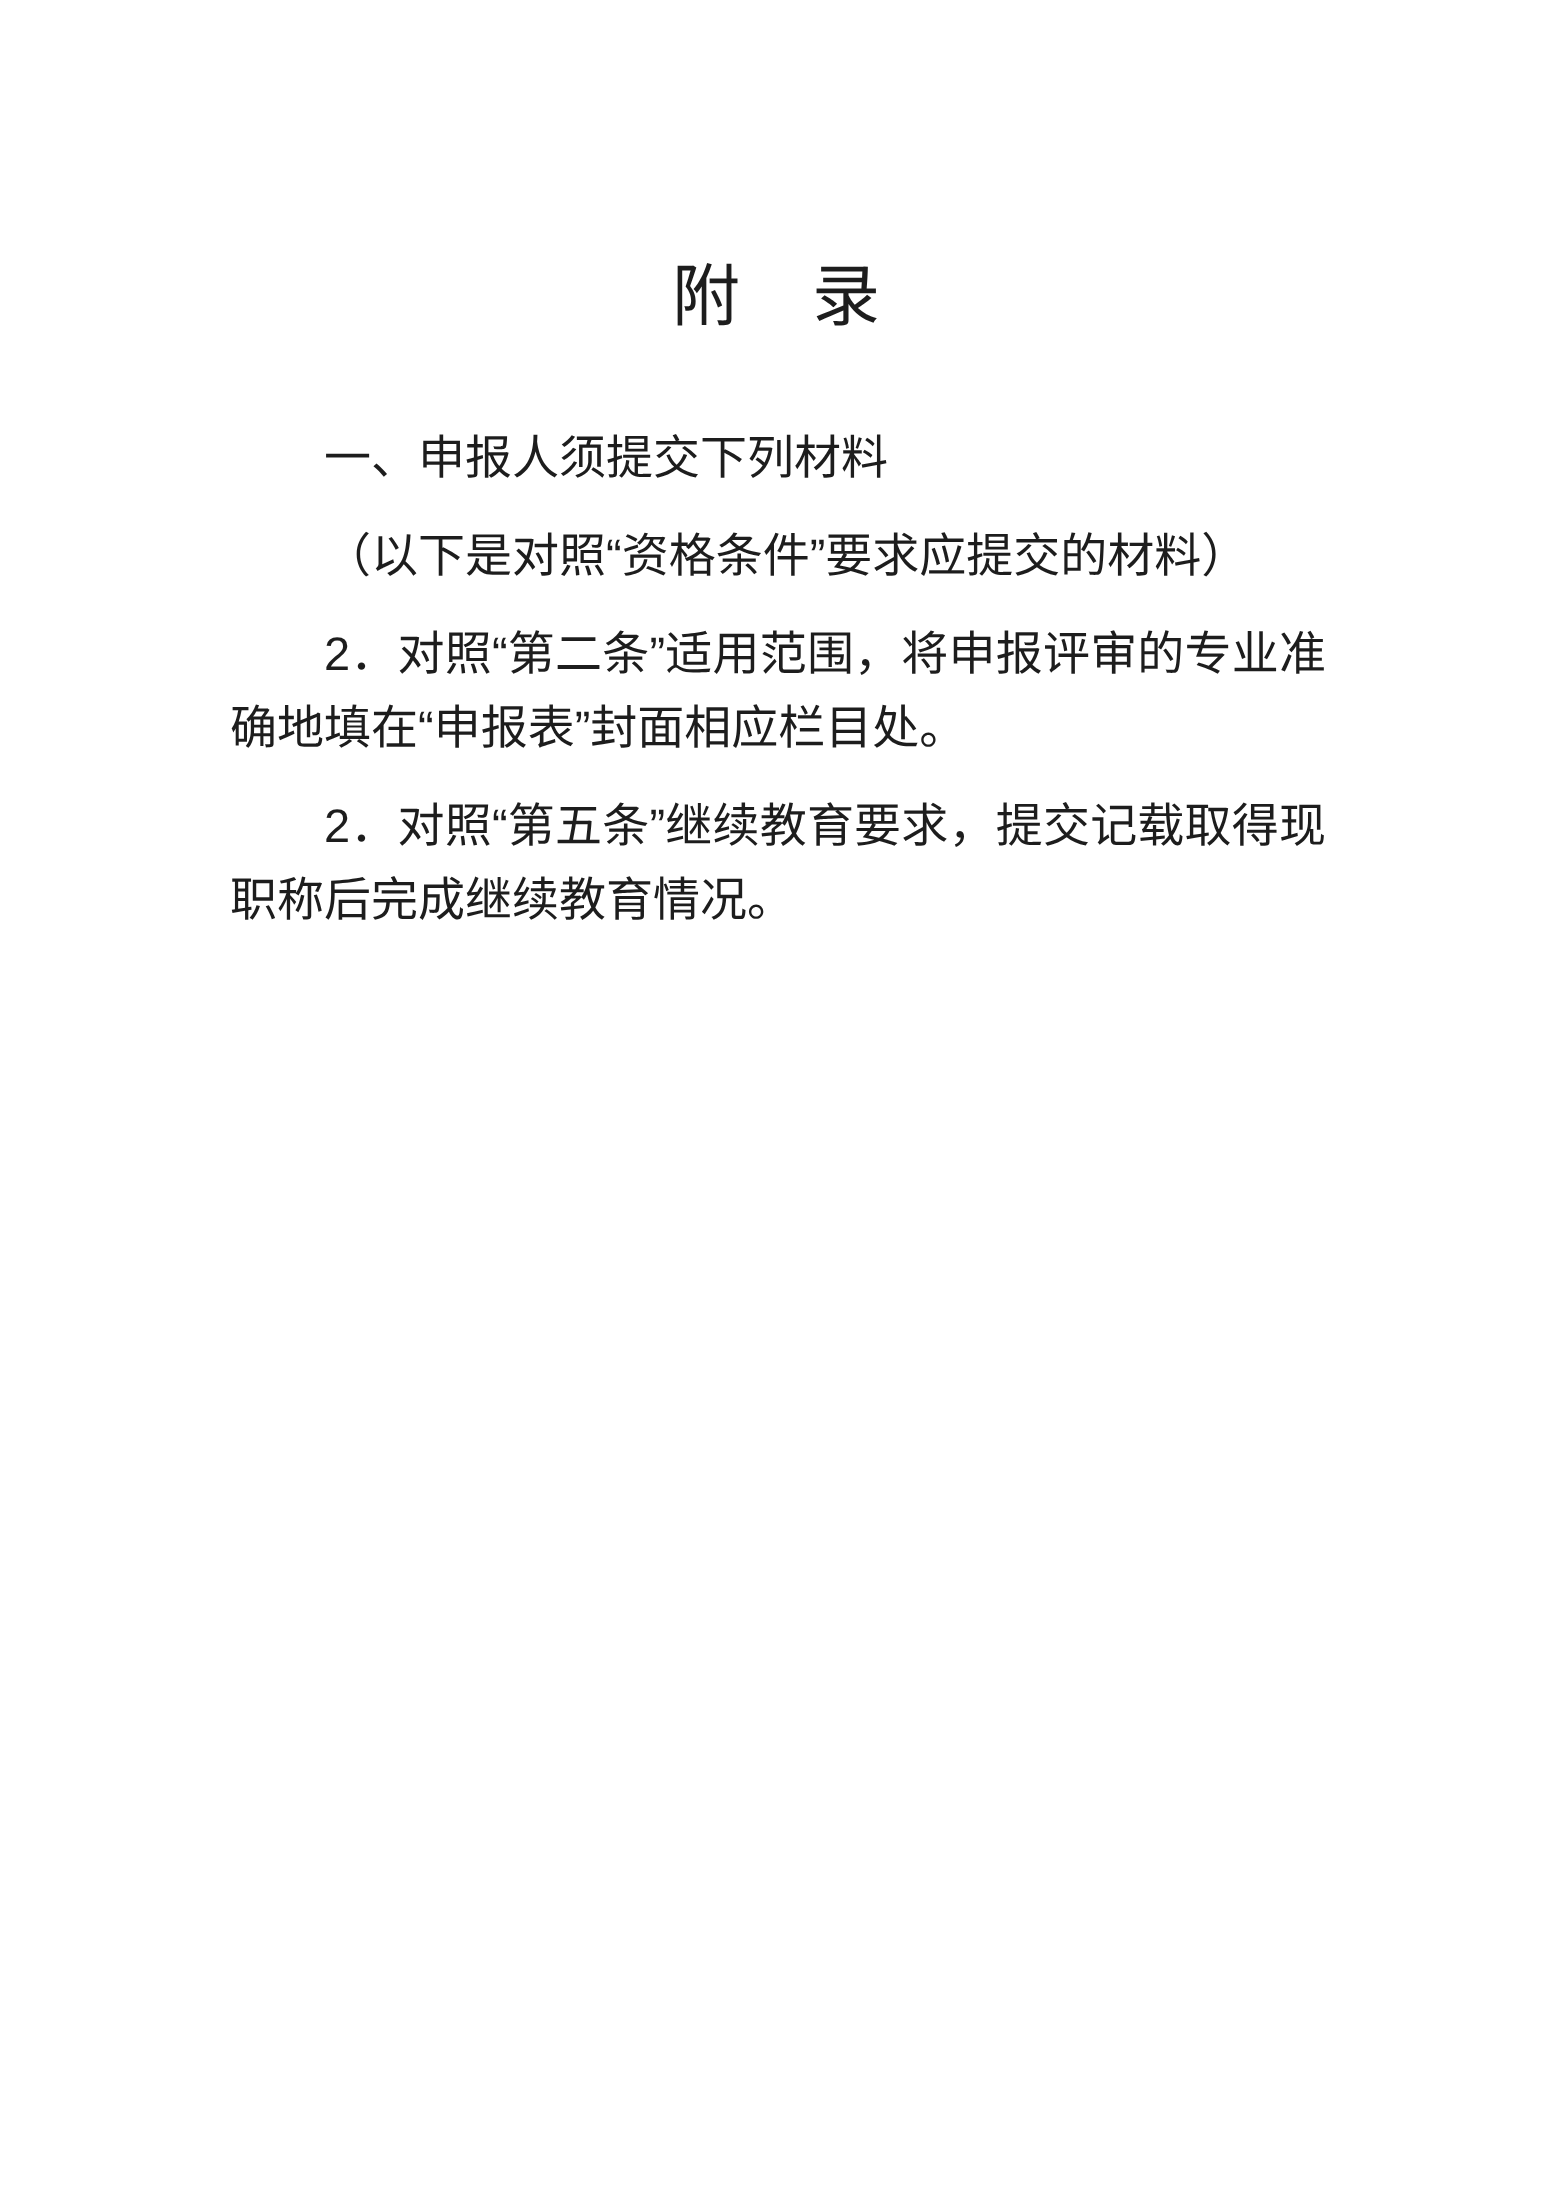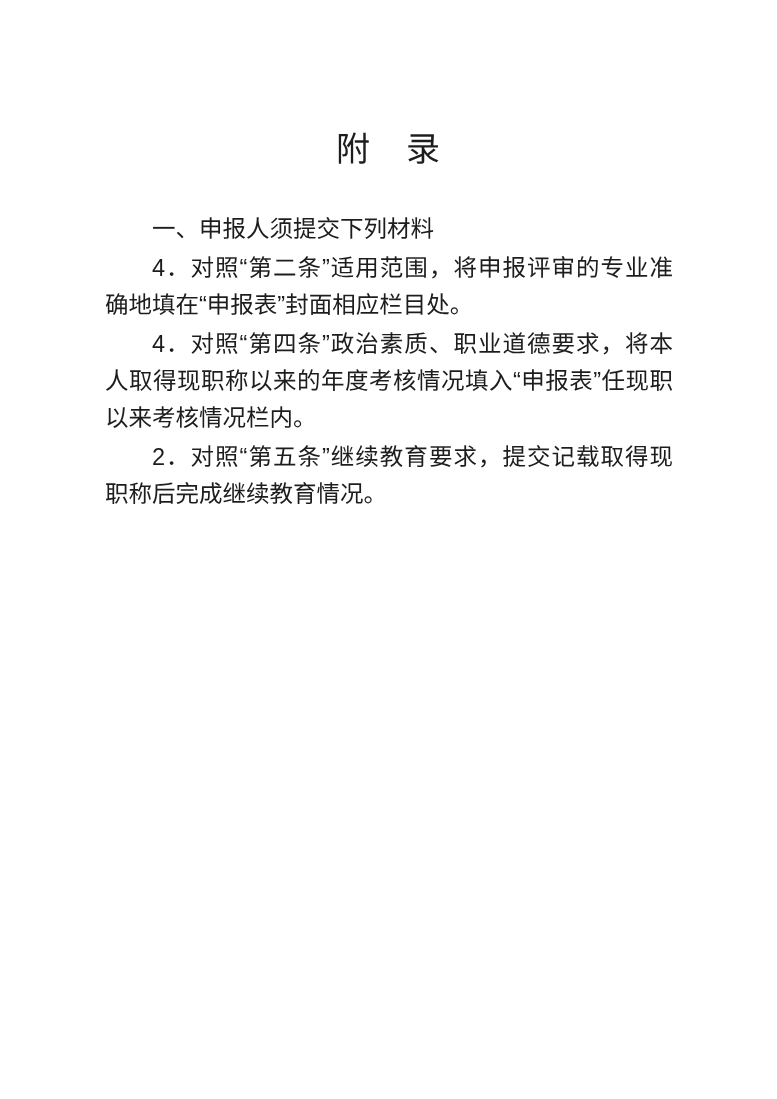"一、申报人须提交下列材料" .content p { margin: 2px -> 12px }
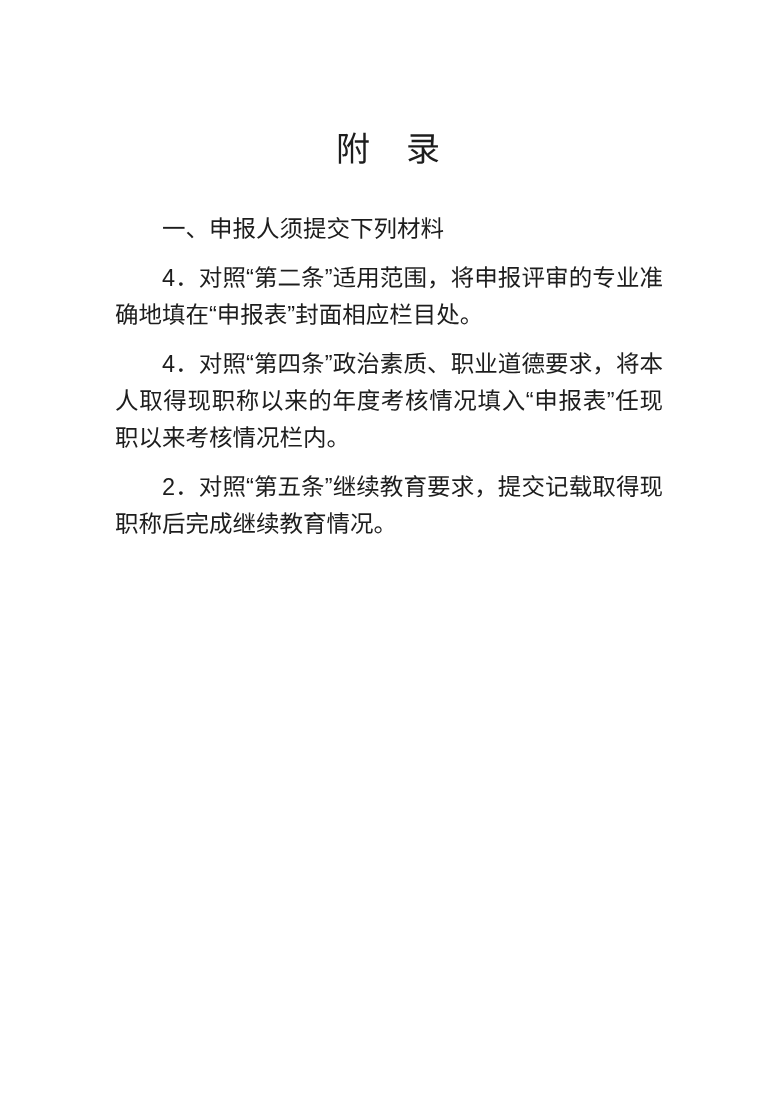"（以下是对照“资格条件”要求应提交的材料）" p { html: none -> <p>（以下是对照“资格条件”要求应提交的材料）</p> }
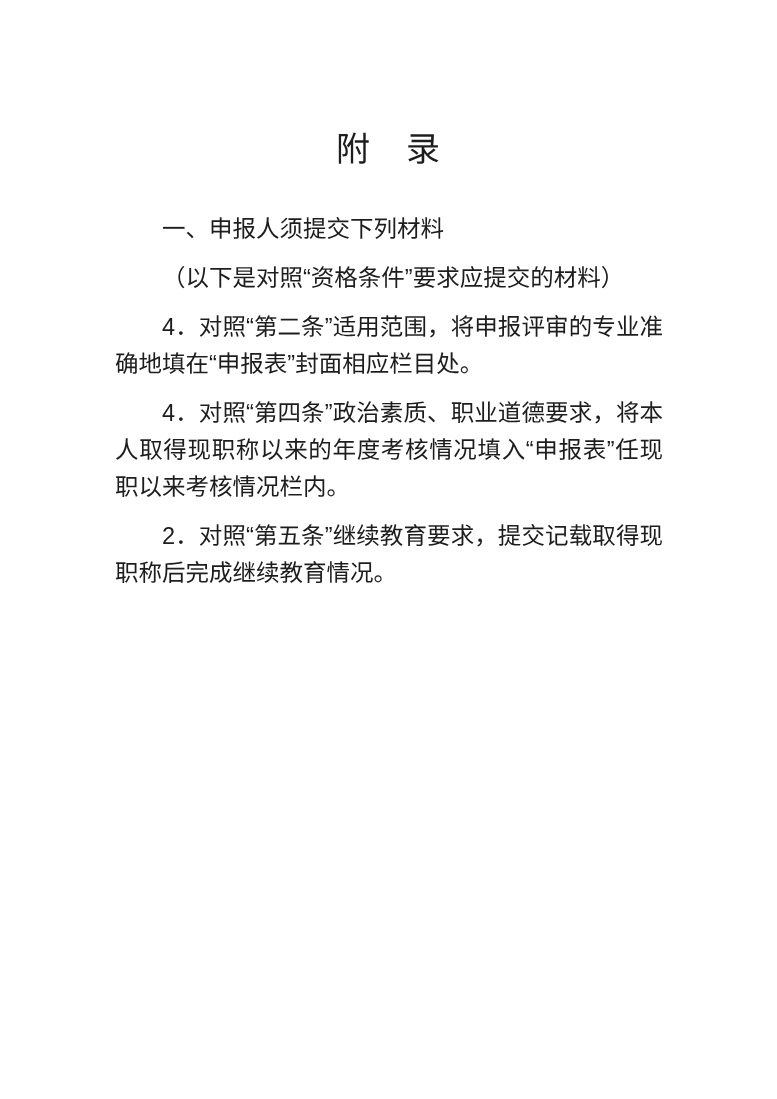"4．对照“第二条”适用范围，将申报评审的专业准确地填在“申报表”封面相应栏目处。" p { text: 4 -> 2 }
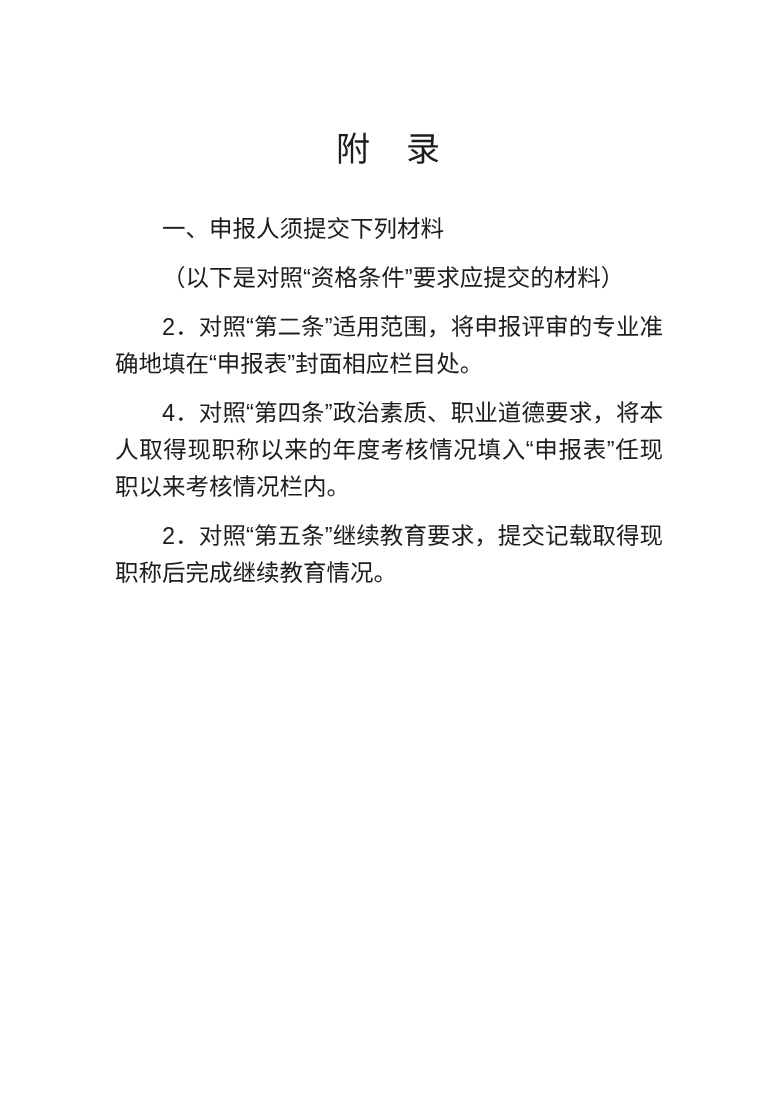"4．对照“第四条”政治素质、职业道德要求，将本人取得现职称以来的年度考核情况填入" p { html: <p>4．对照“第四条”政治素质、职业道德要求，将本人取得现职称以来的年度考核情况填入“申报表”任现职以来考核情况栏内。</p> -> none }
